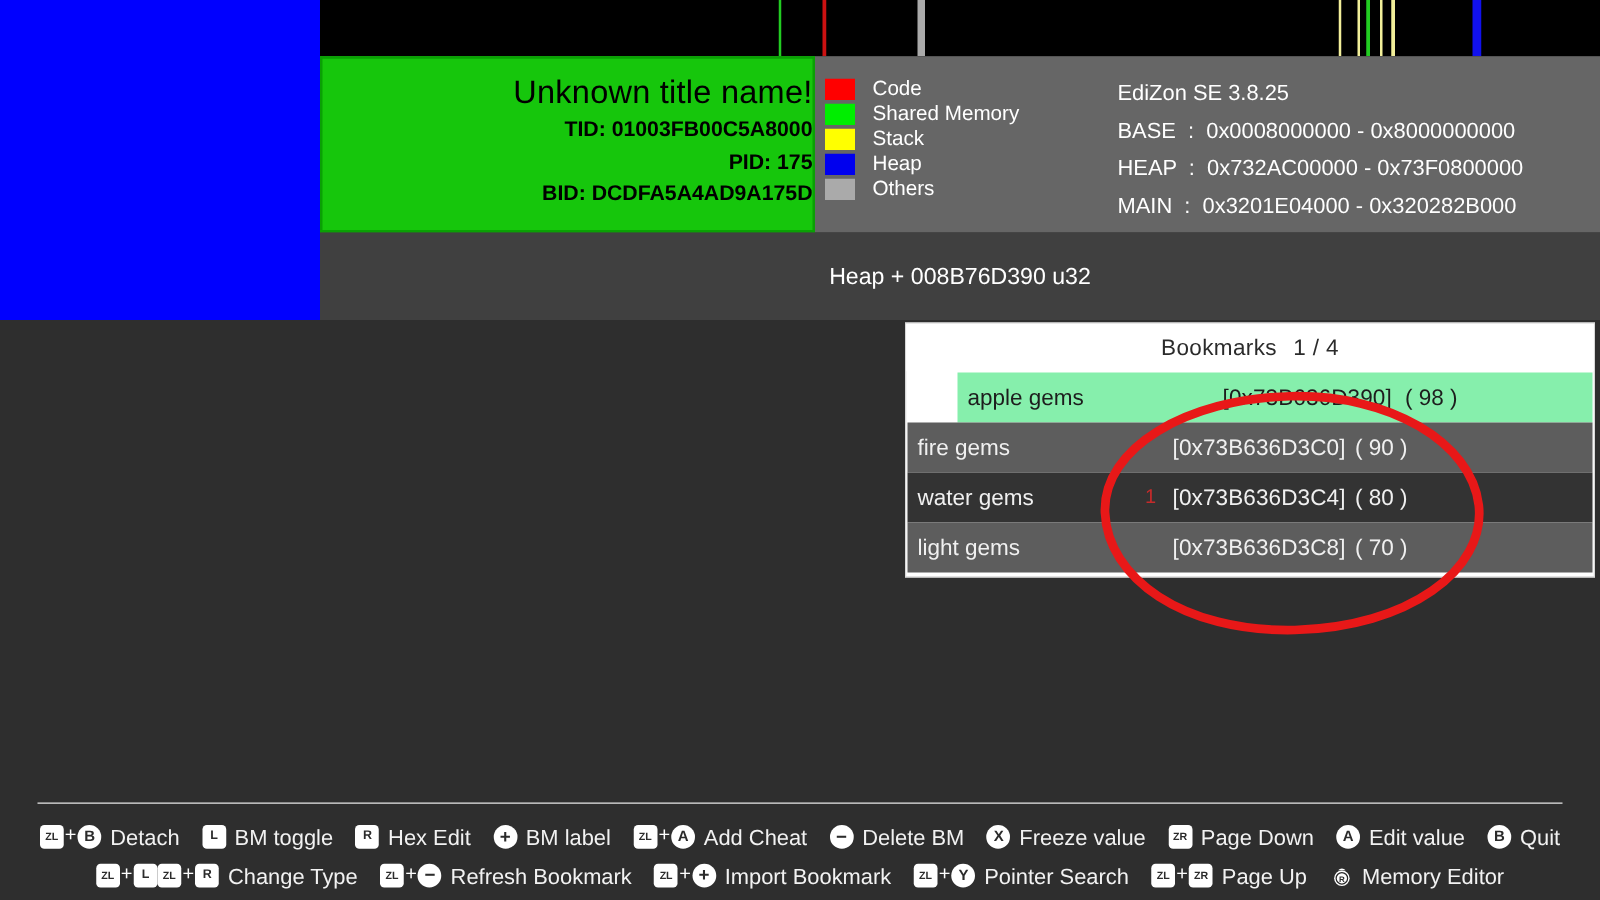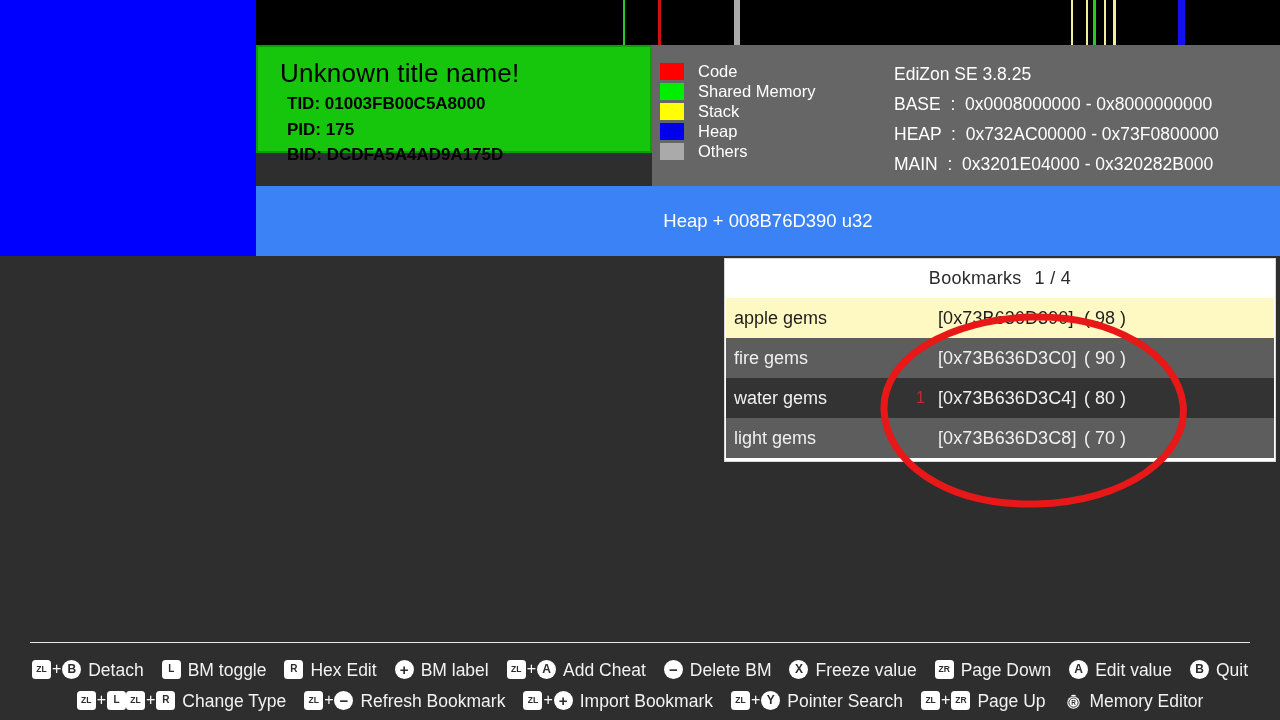"Unknown title name!" #title-card { height: 108px -> 141px; text-align: none -> right }
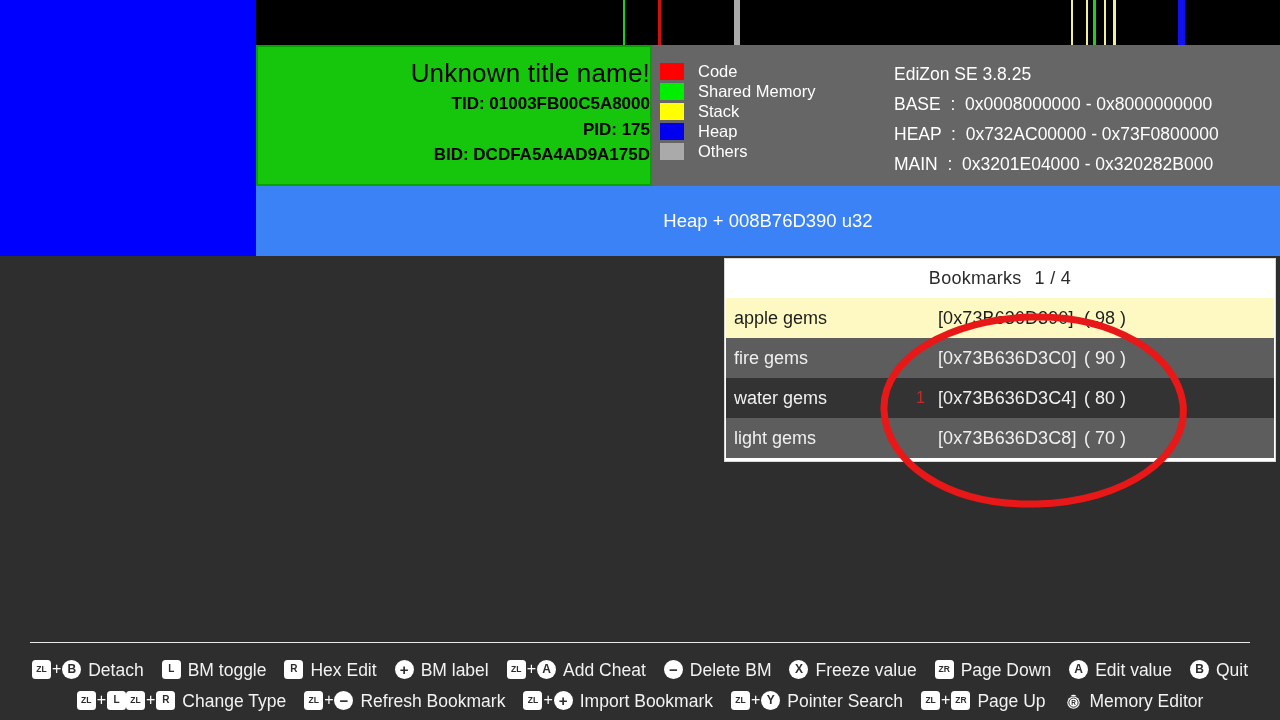"Heap + 008B76D390 u32" #addr-bar { background: #3b82f6 -> #404040 }
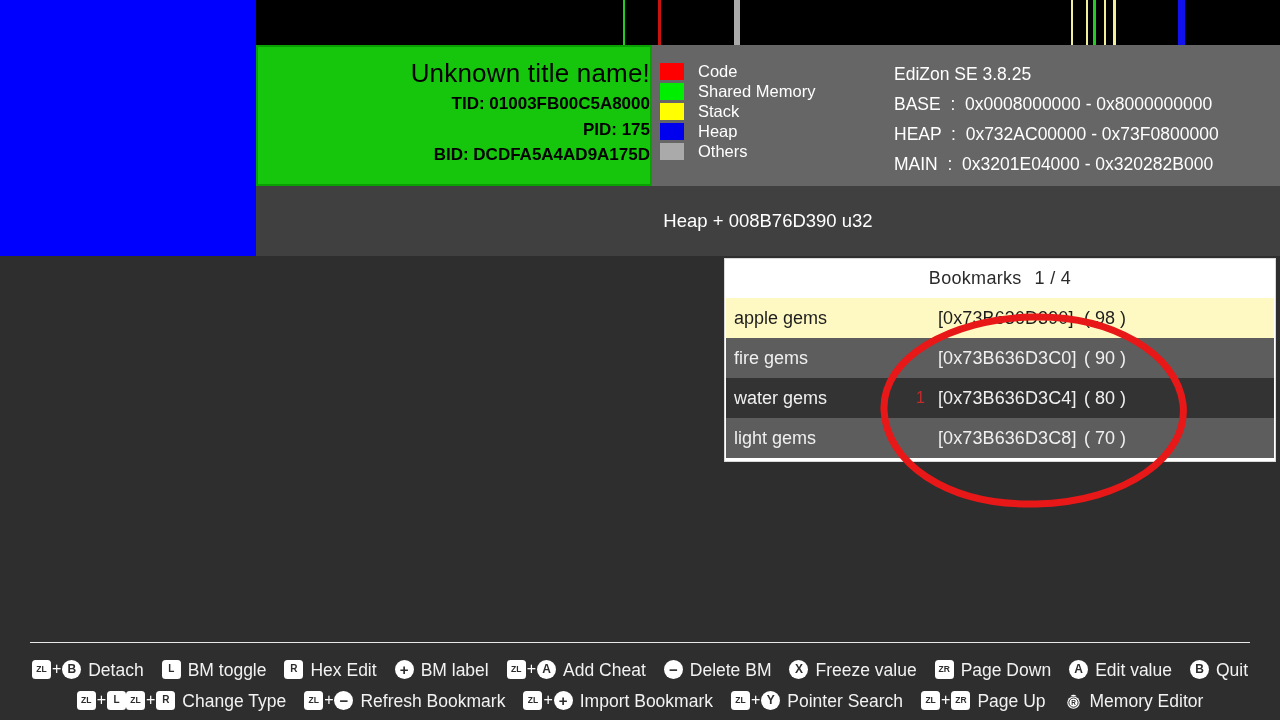"apple gems" .bm-row.sel { background: #fef9c3 -> #86efac; margin-left: none -> 40px }
